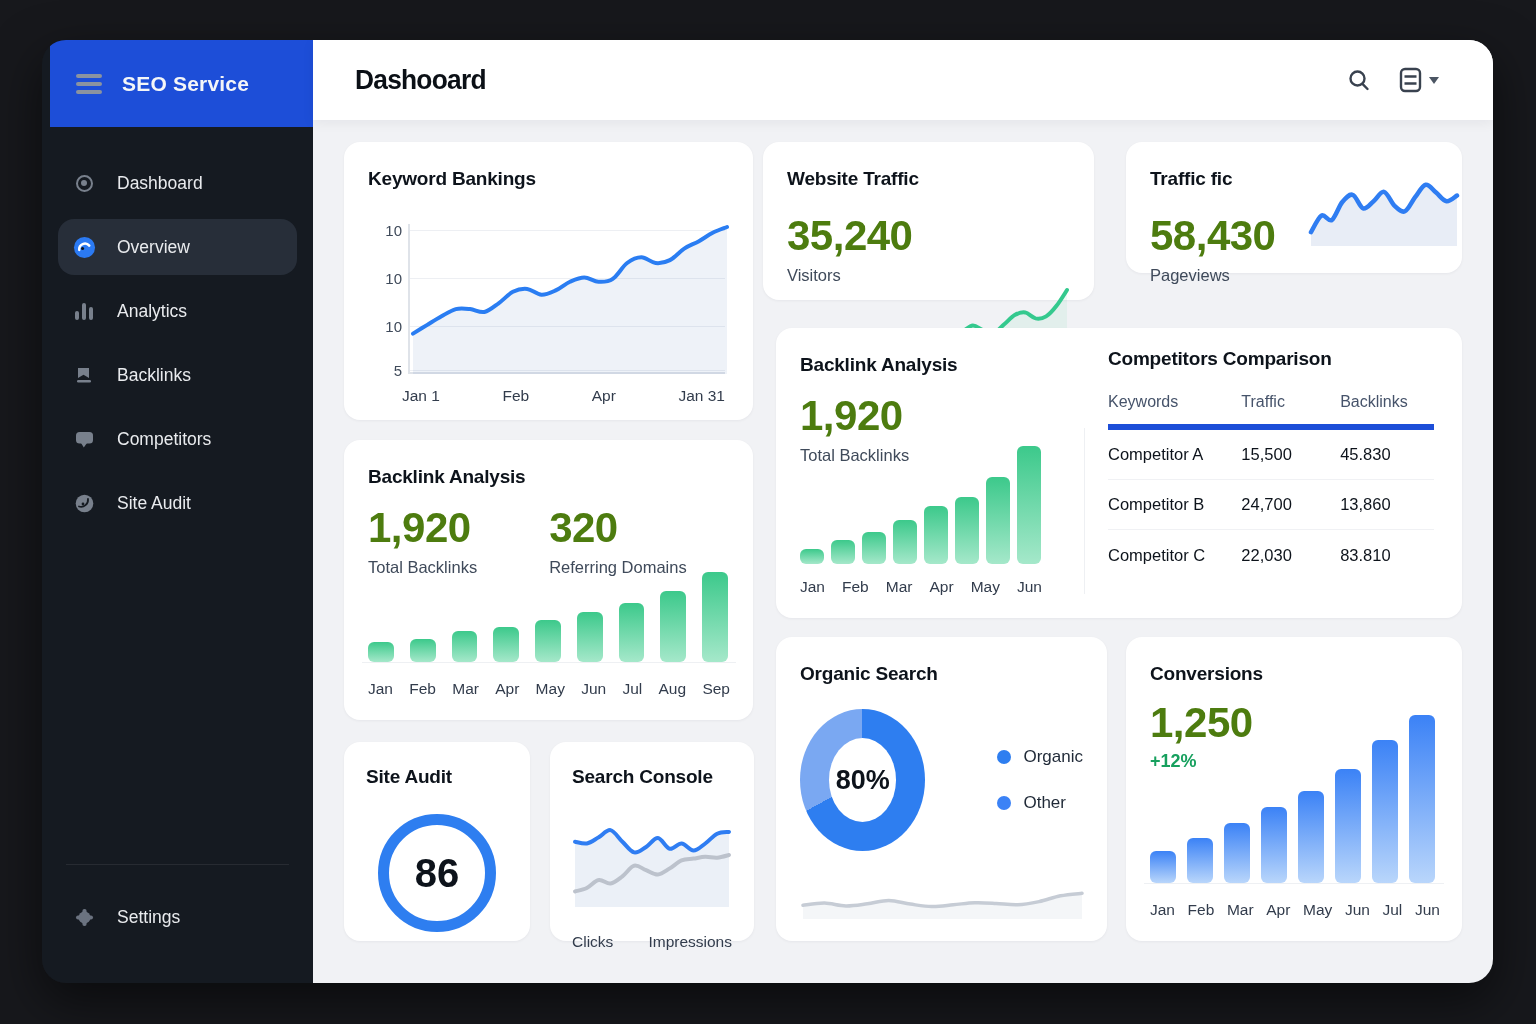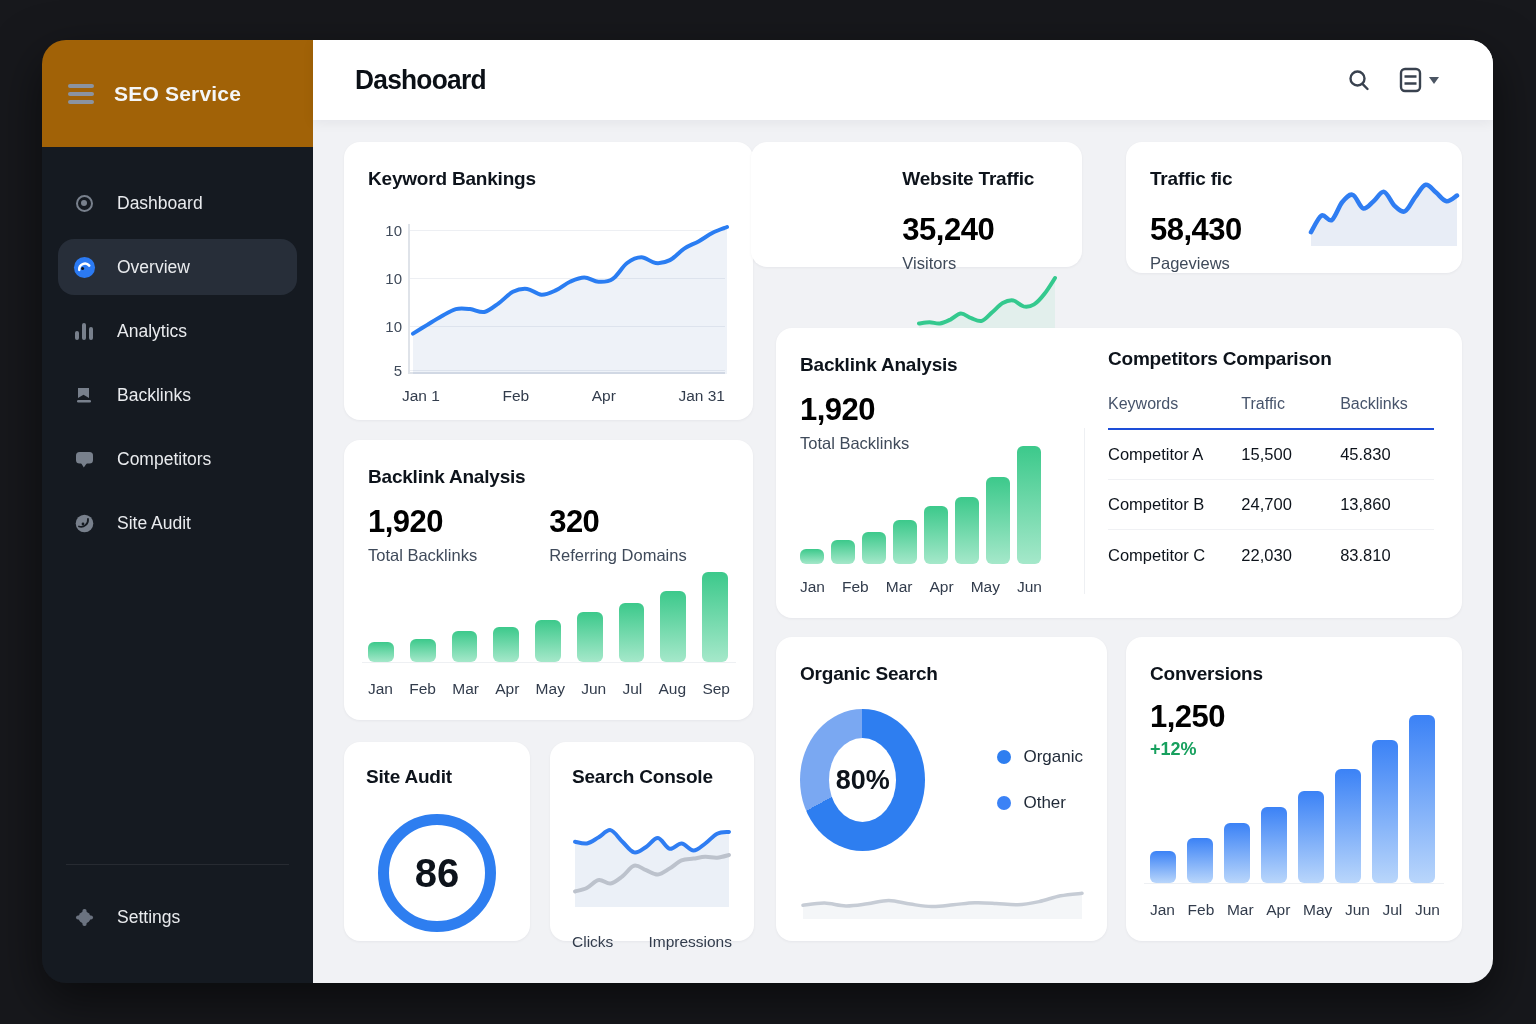"SEO Service" .sidebar-header { background: #a16207 -> #1d4ed8; height: 107px -> 87px; margin-left: none -> 8px }
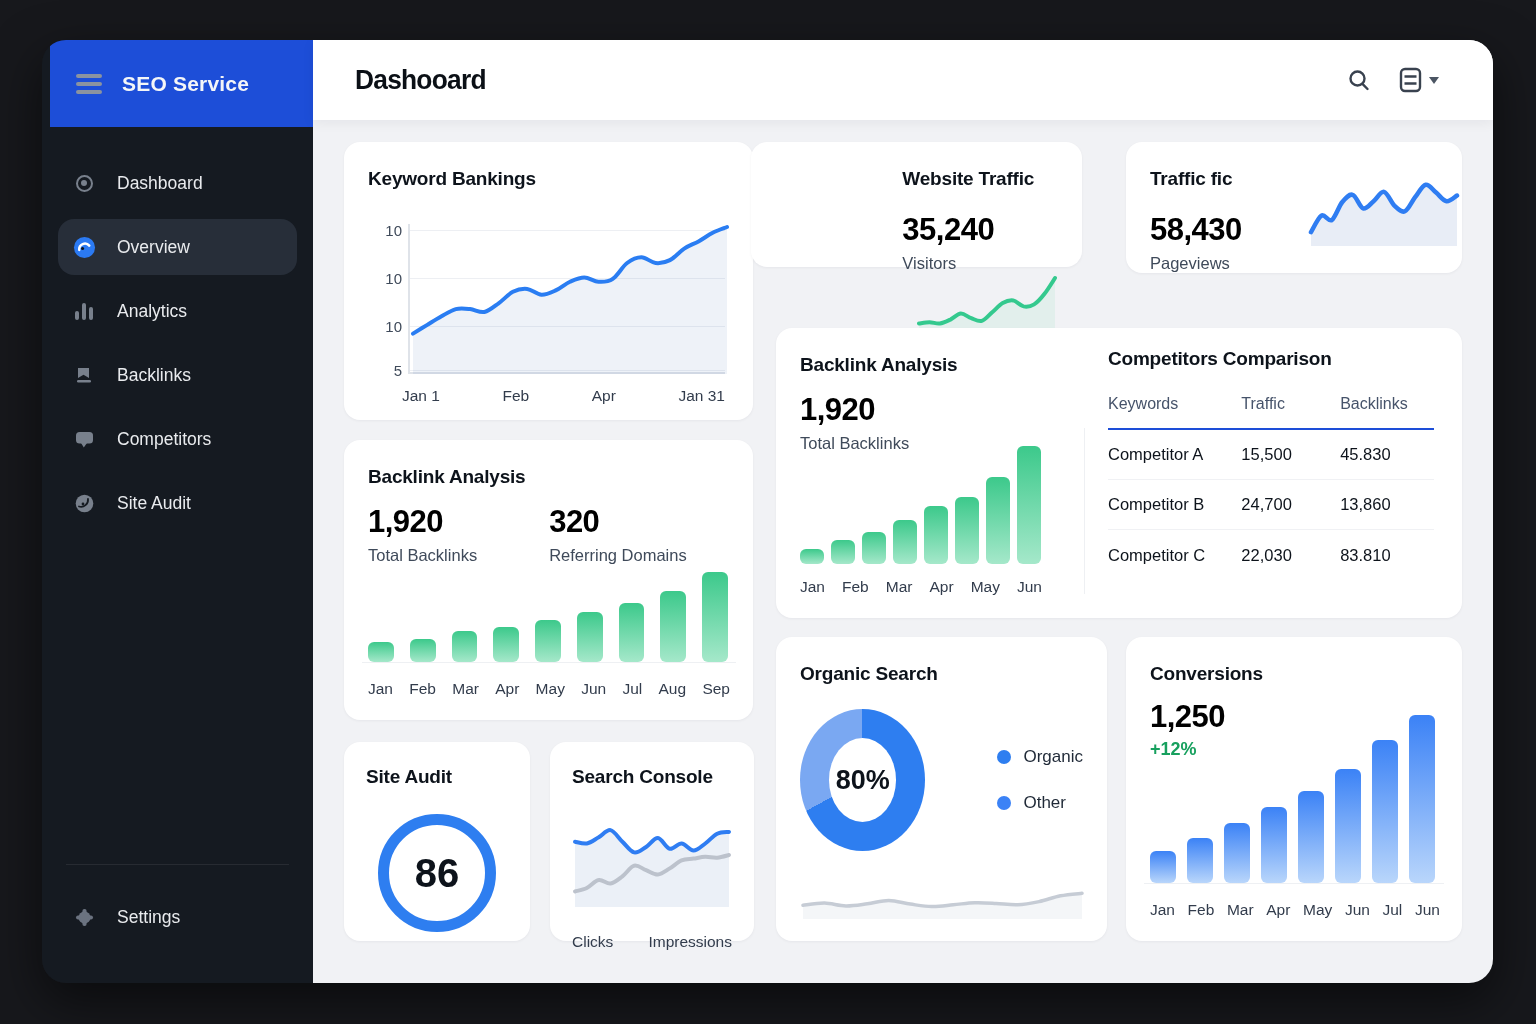"Website Traffic" section.card { height: 125px -> 158px; justify-content: flex-end -> none; left: 438px -> 450px }
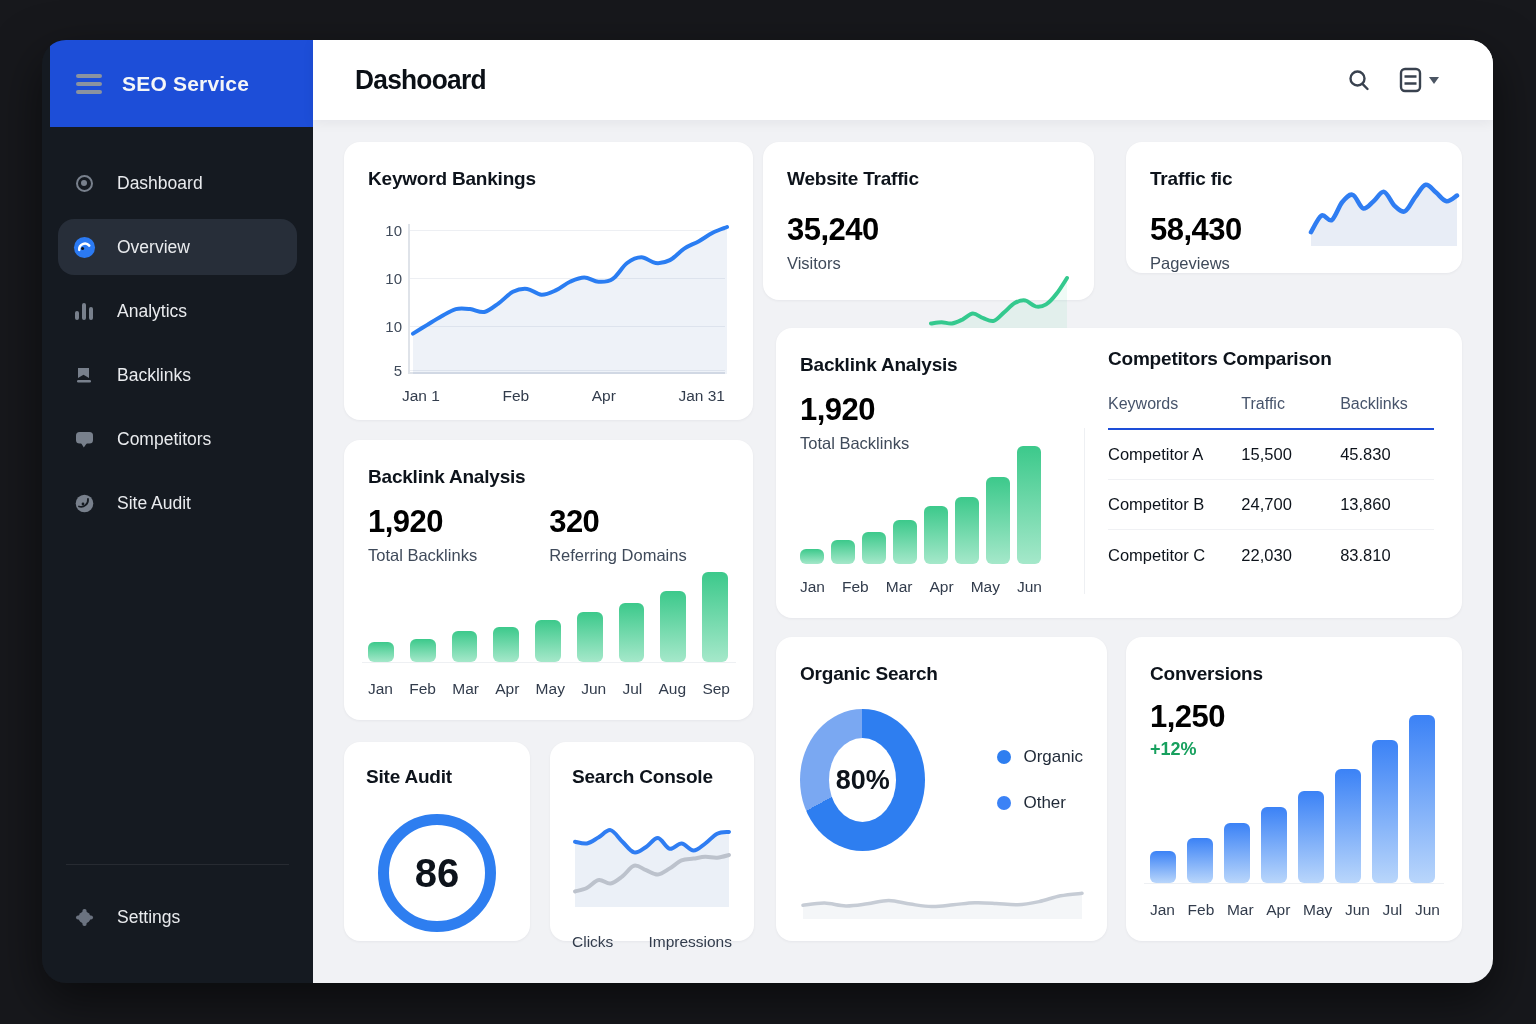"35,240" .big-num { color: #000000 -> #4d7c0f; font-size: 31px -> 42px }
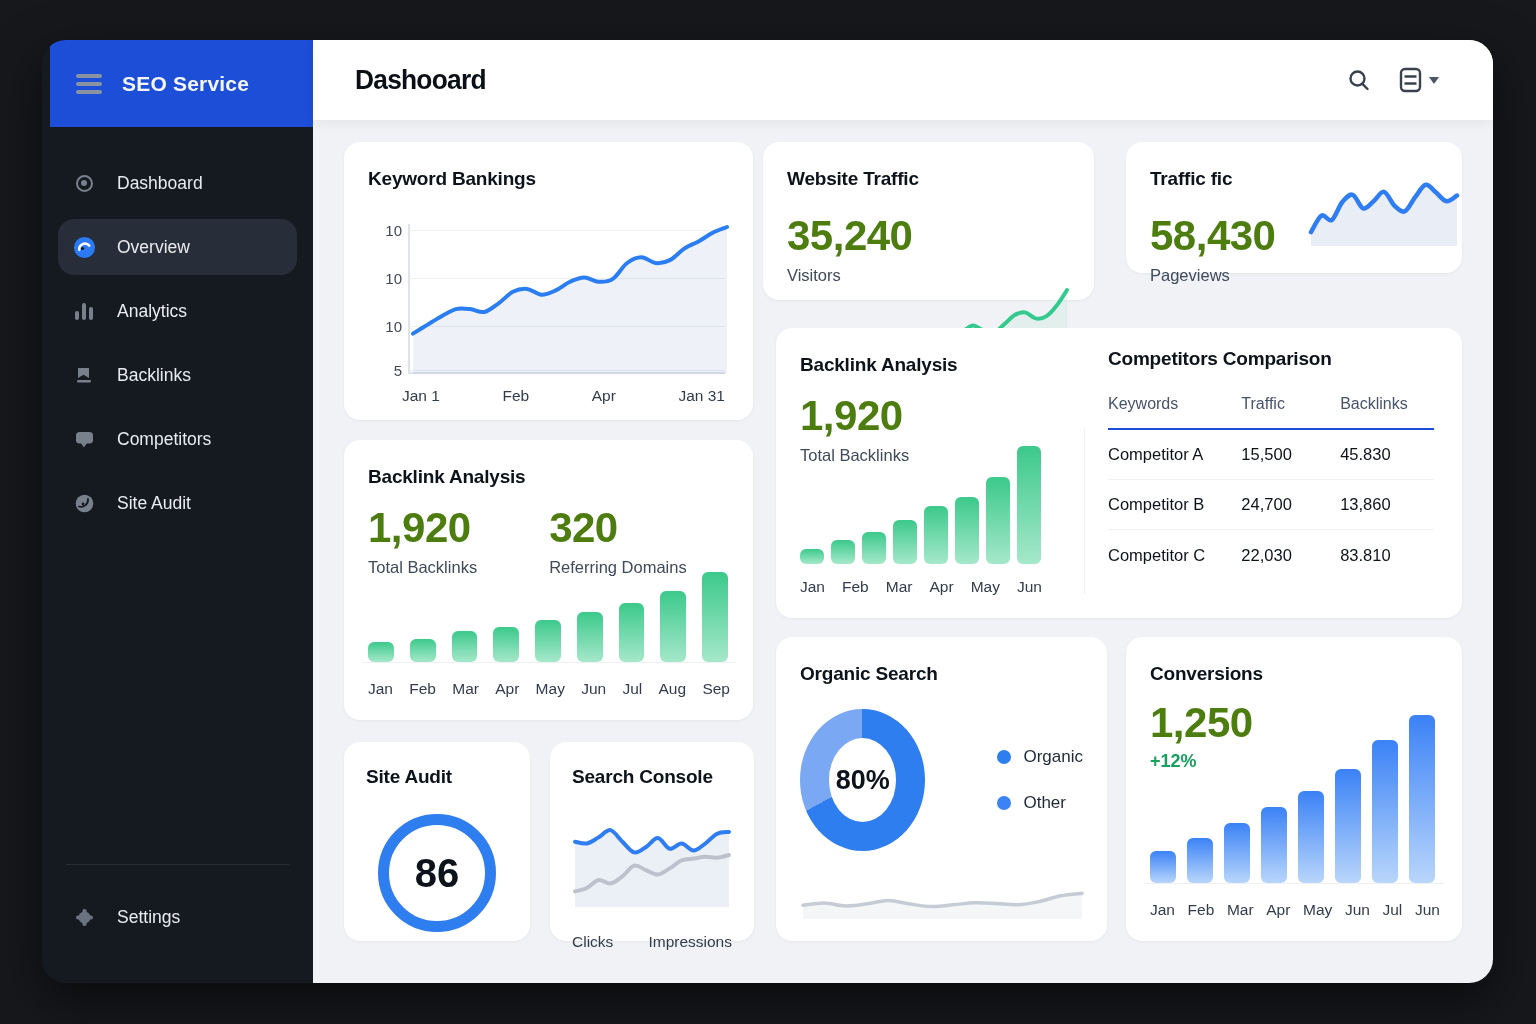"Keywords" .cmp-row.head { border-bottom: 2px solid #1d4ed8 -> 6px solid #1d4ed8 }
